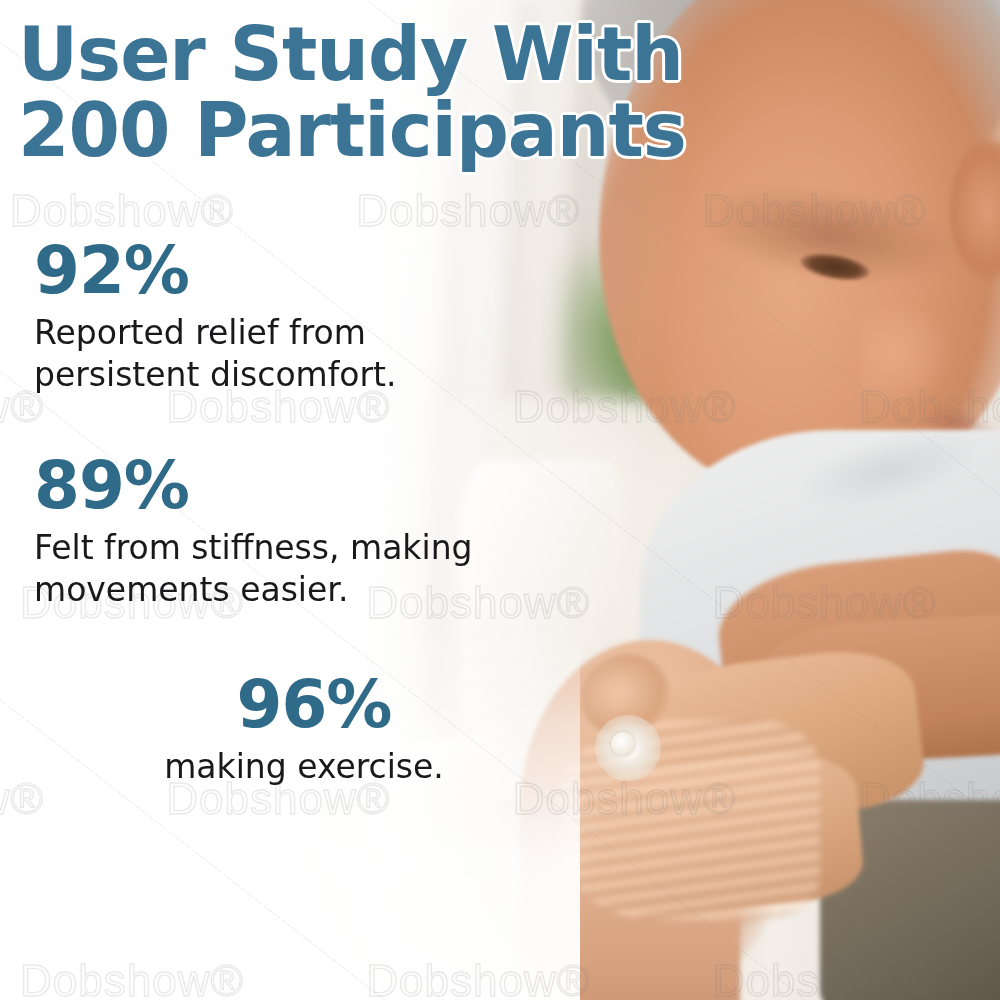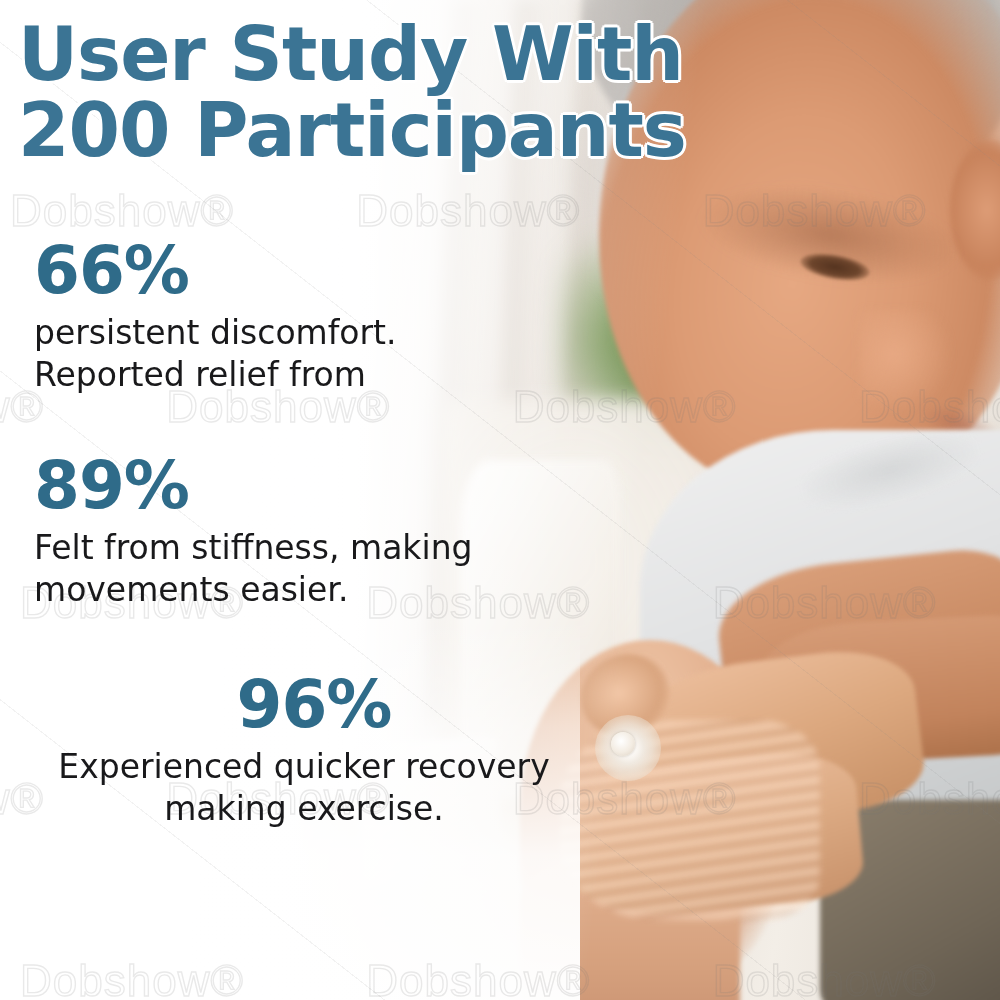"66%" div.stat-pct { text: 66% -> 92% }
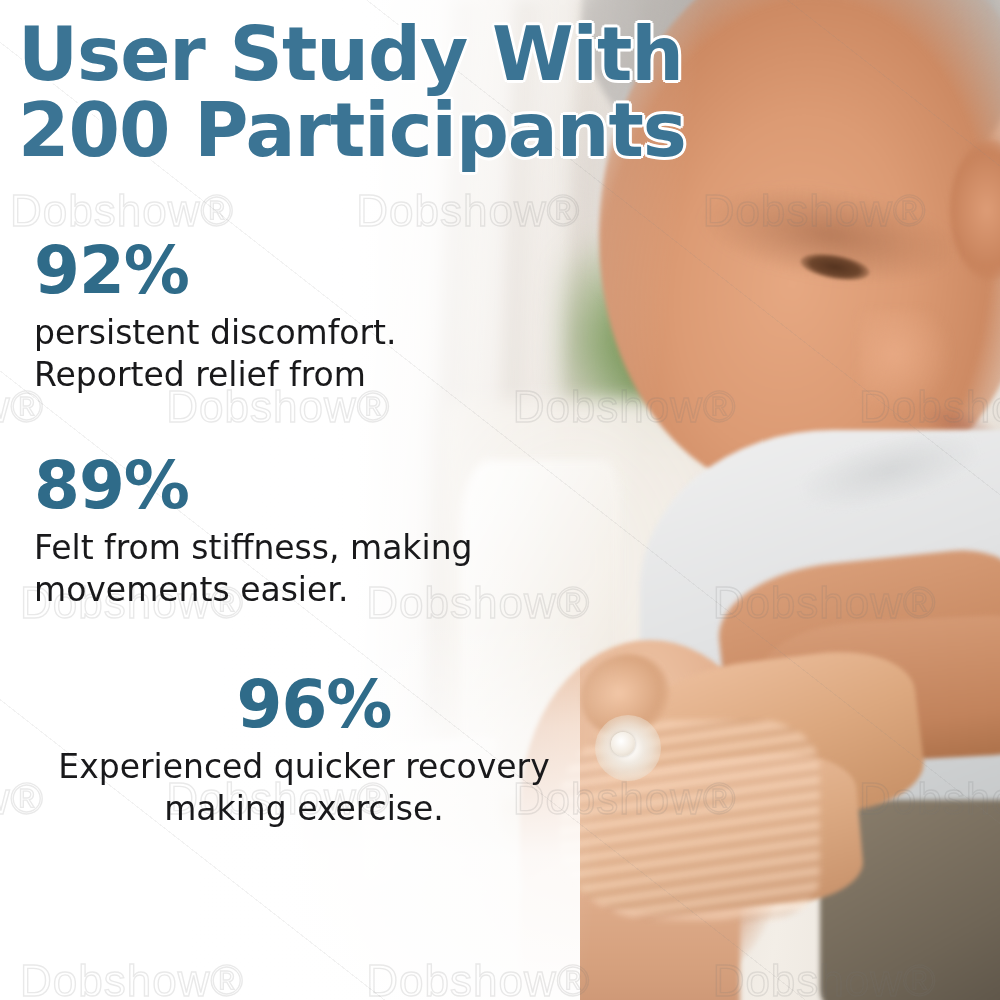"persistent discomfort." span.ln { order: before "Reported relief from" -> after "Reported relief from" }
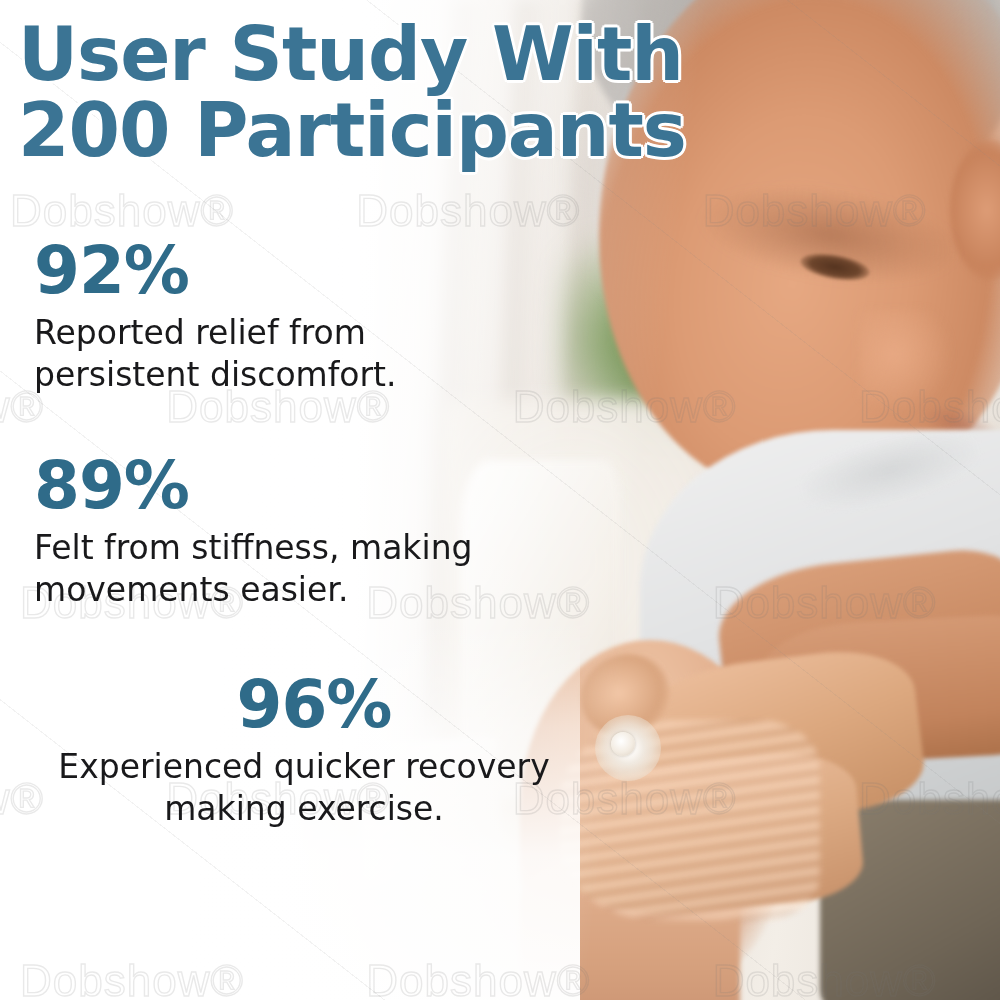"Experienced quicker recovery" span.ln { html: <span>Experienced quicker recovery</span> -> none }
